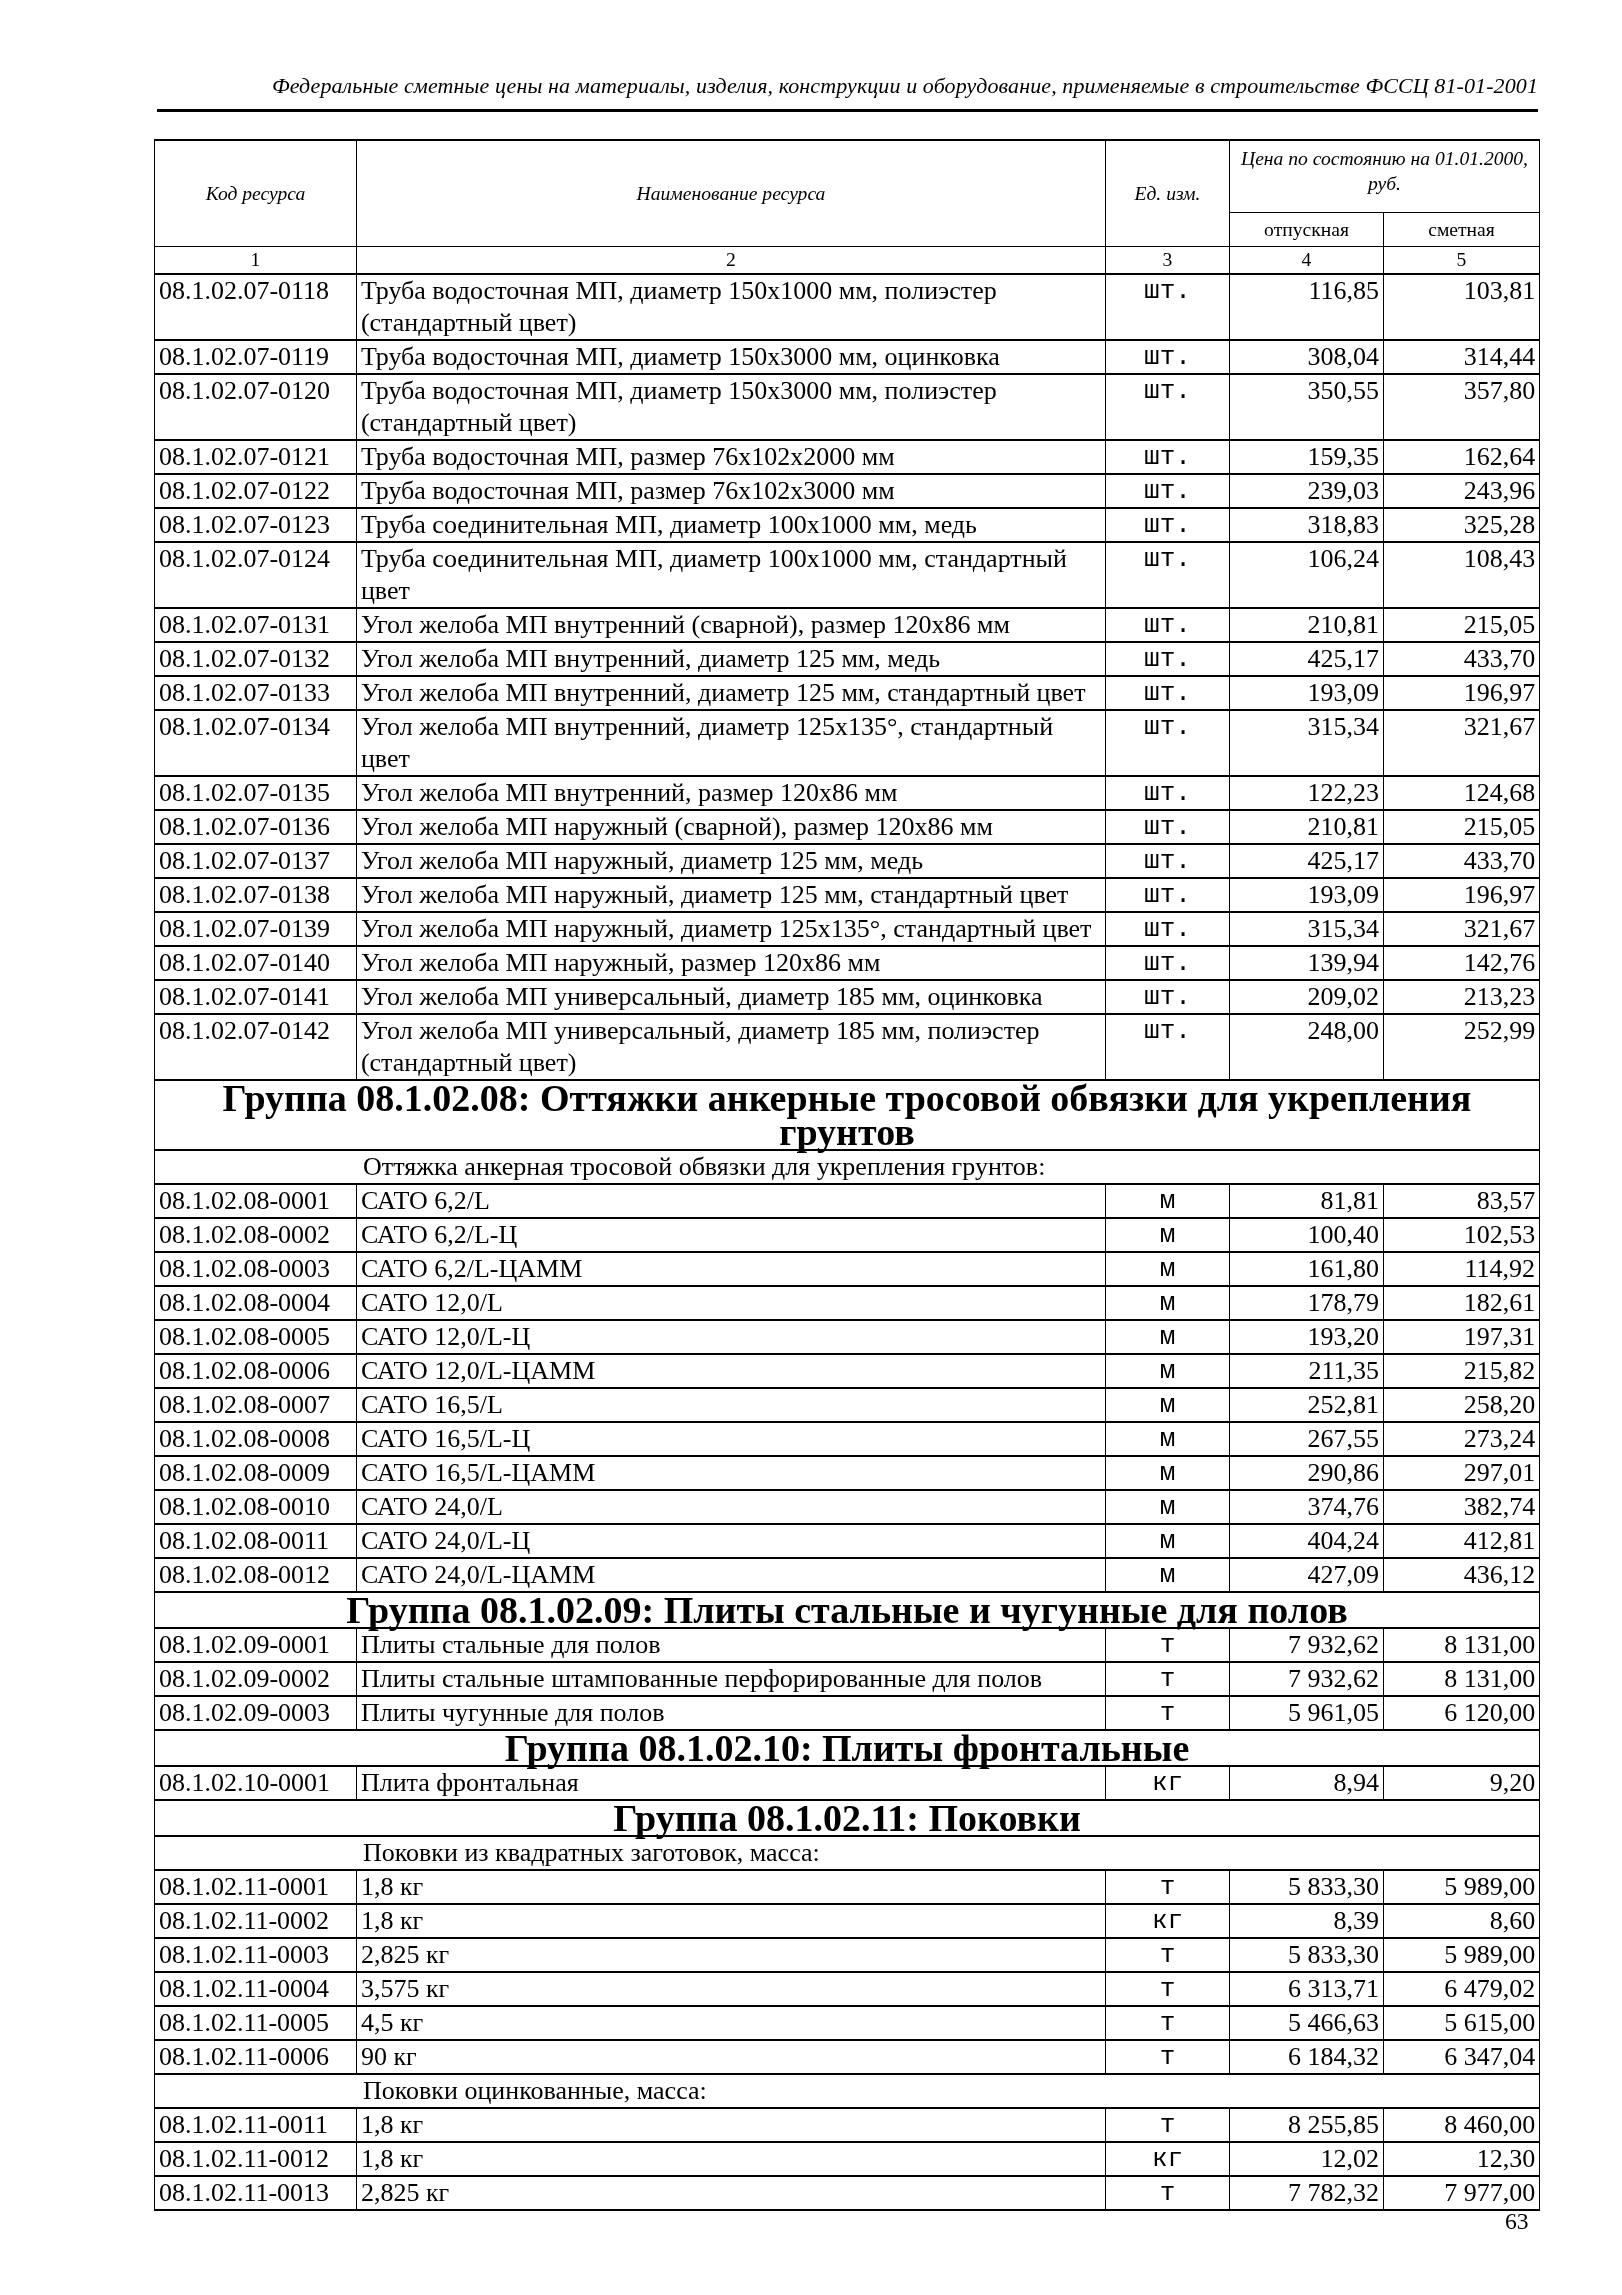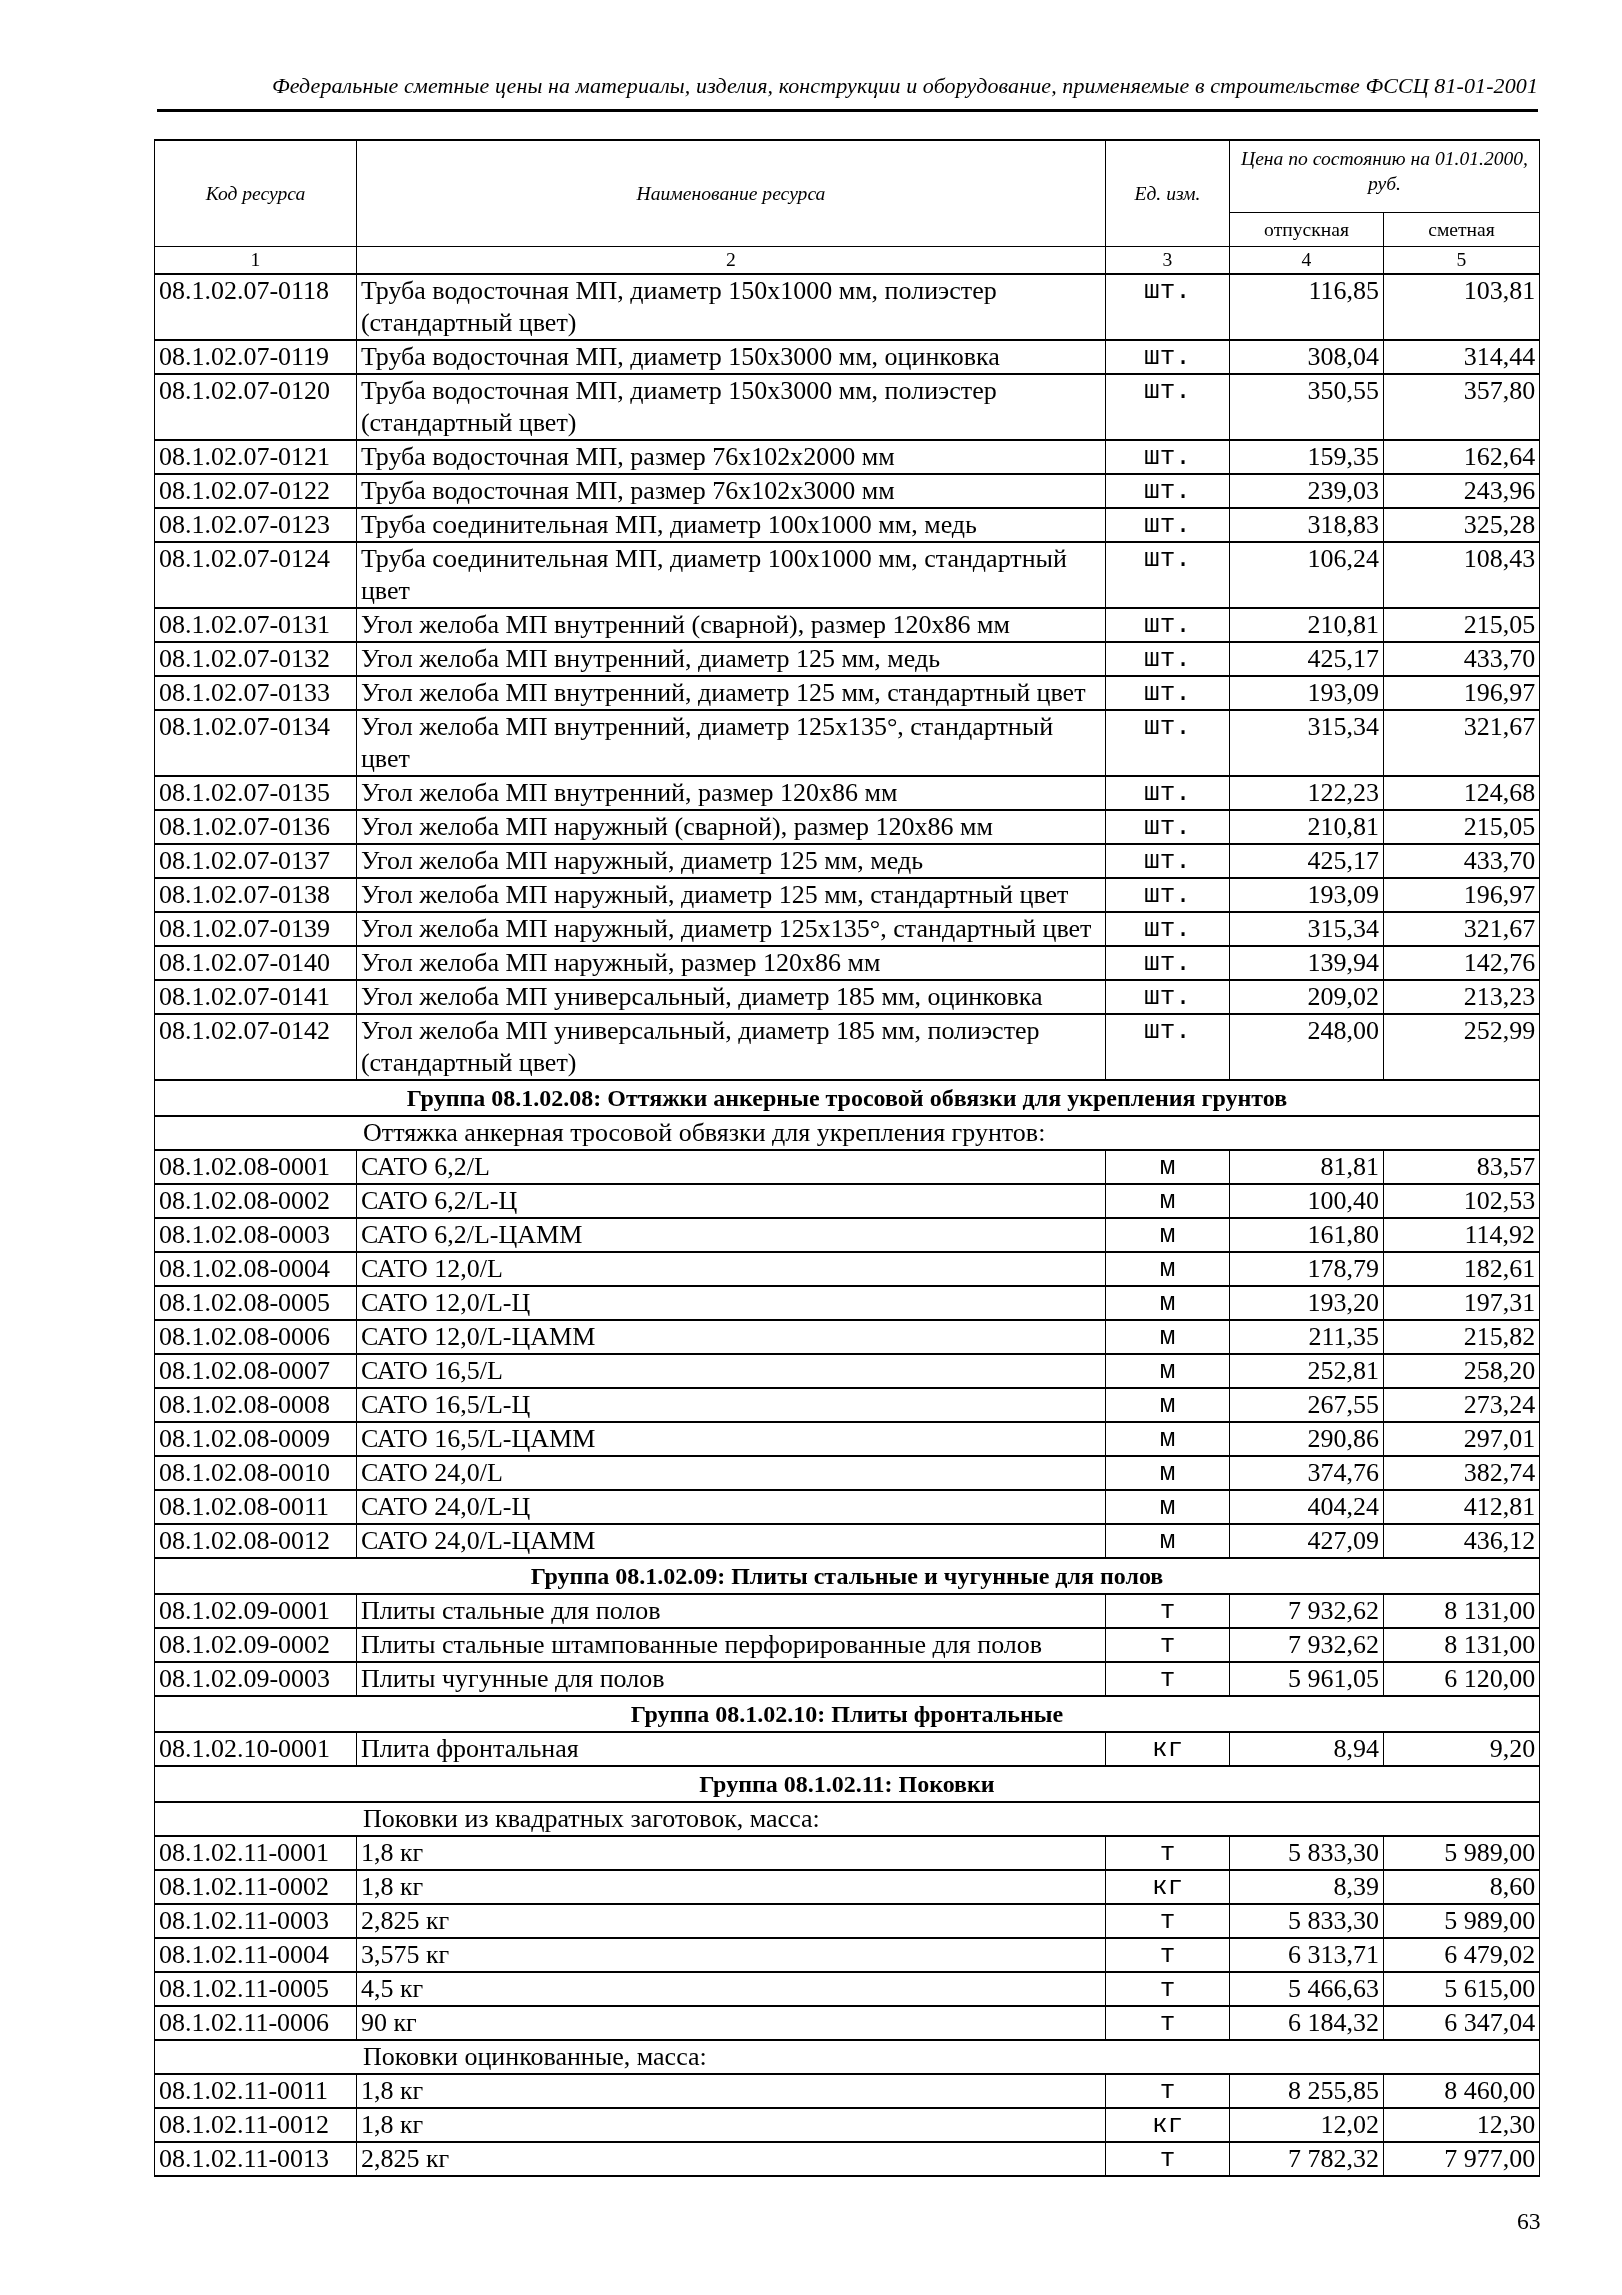"Группа 08.1.02.08: Оттяжки анкерные" tr.group td { font-size: 24px -> 38px }
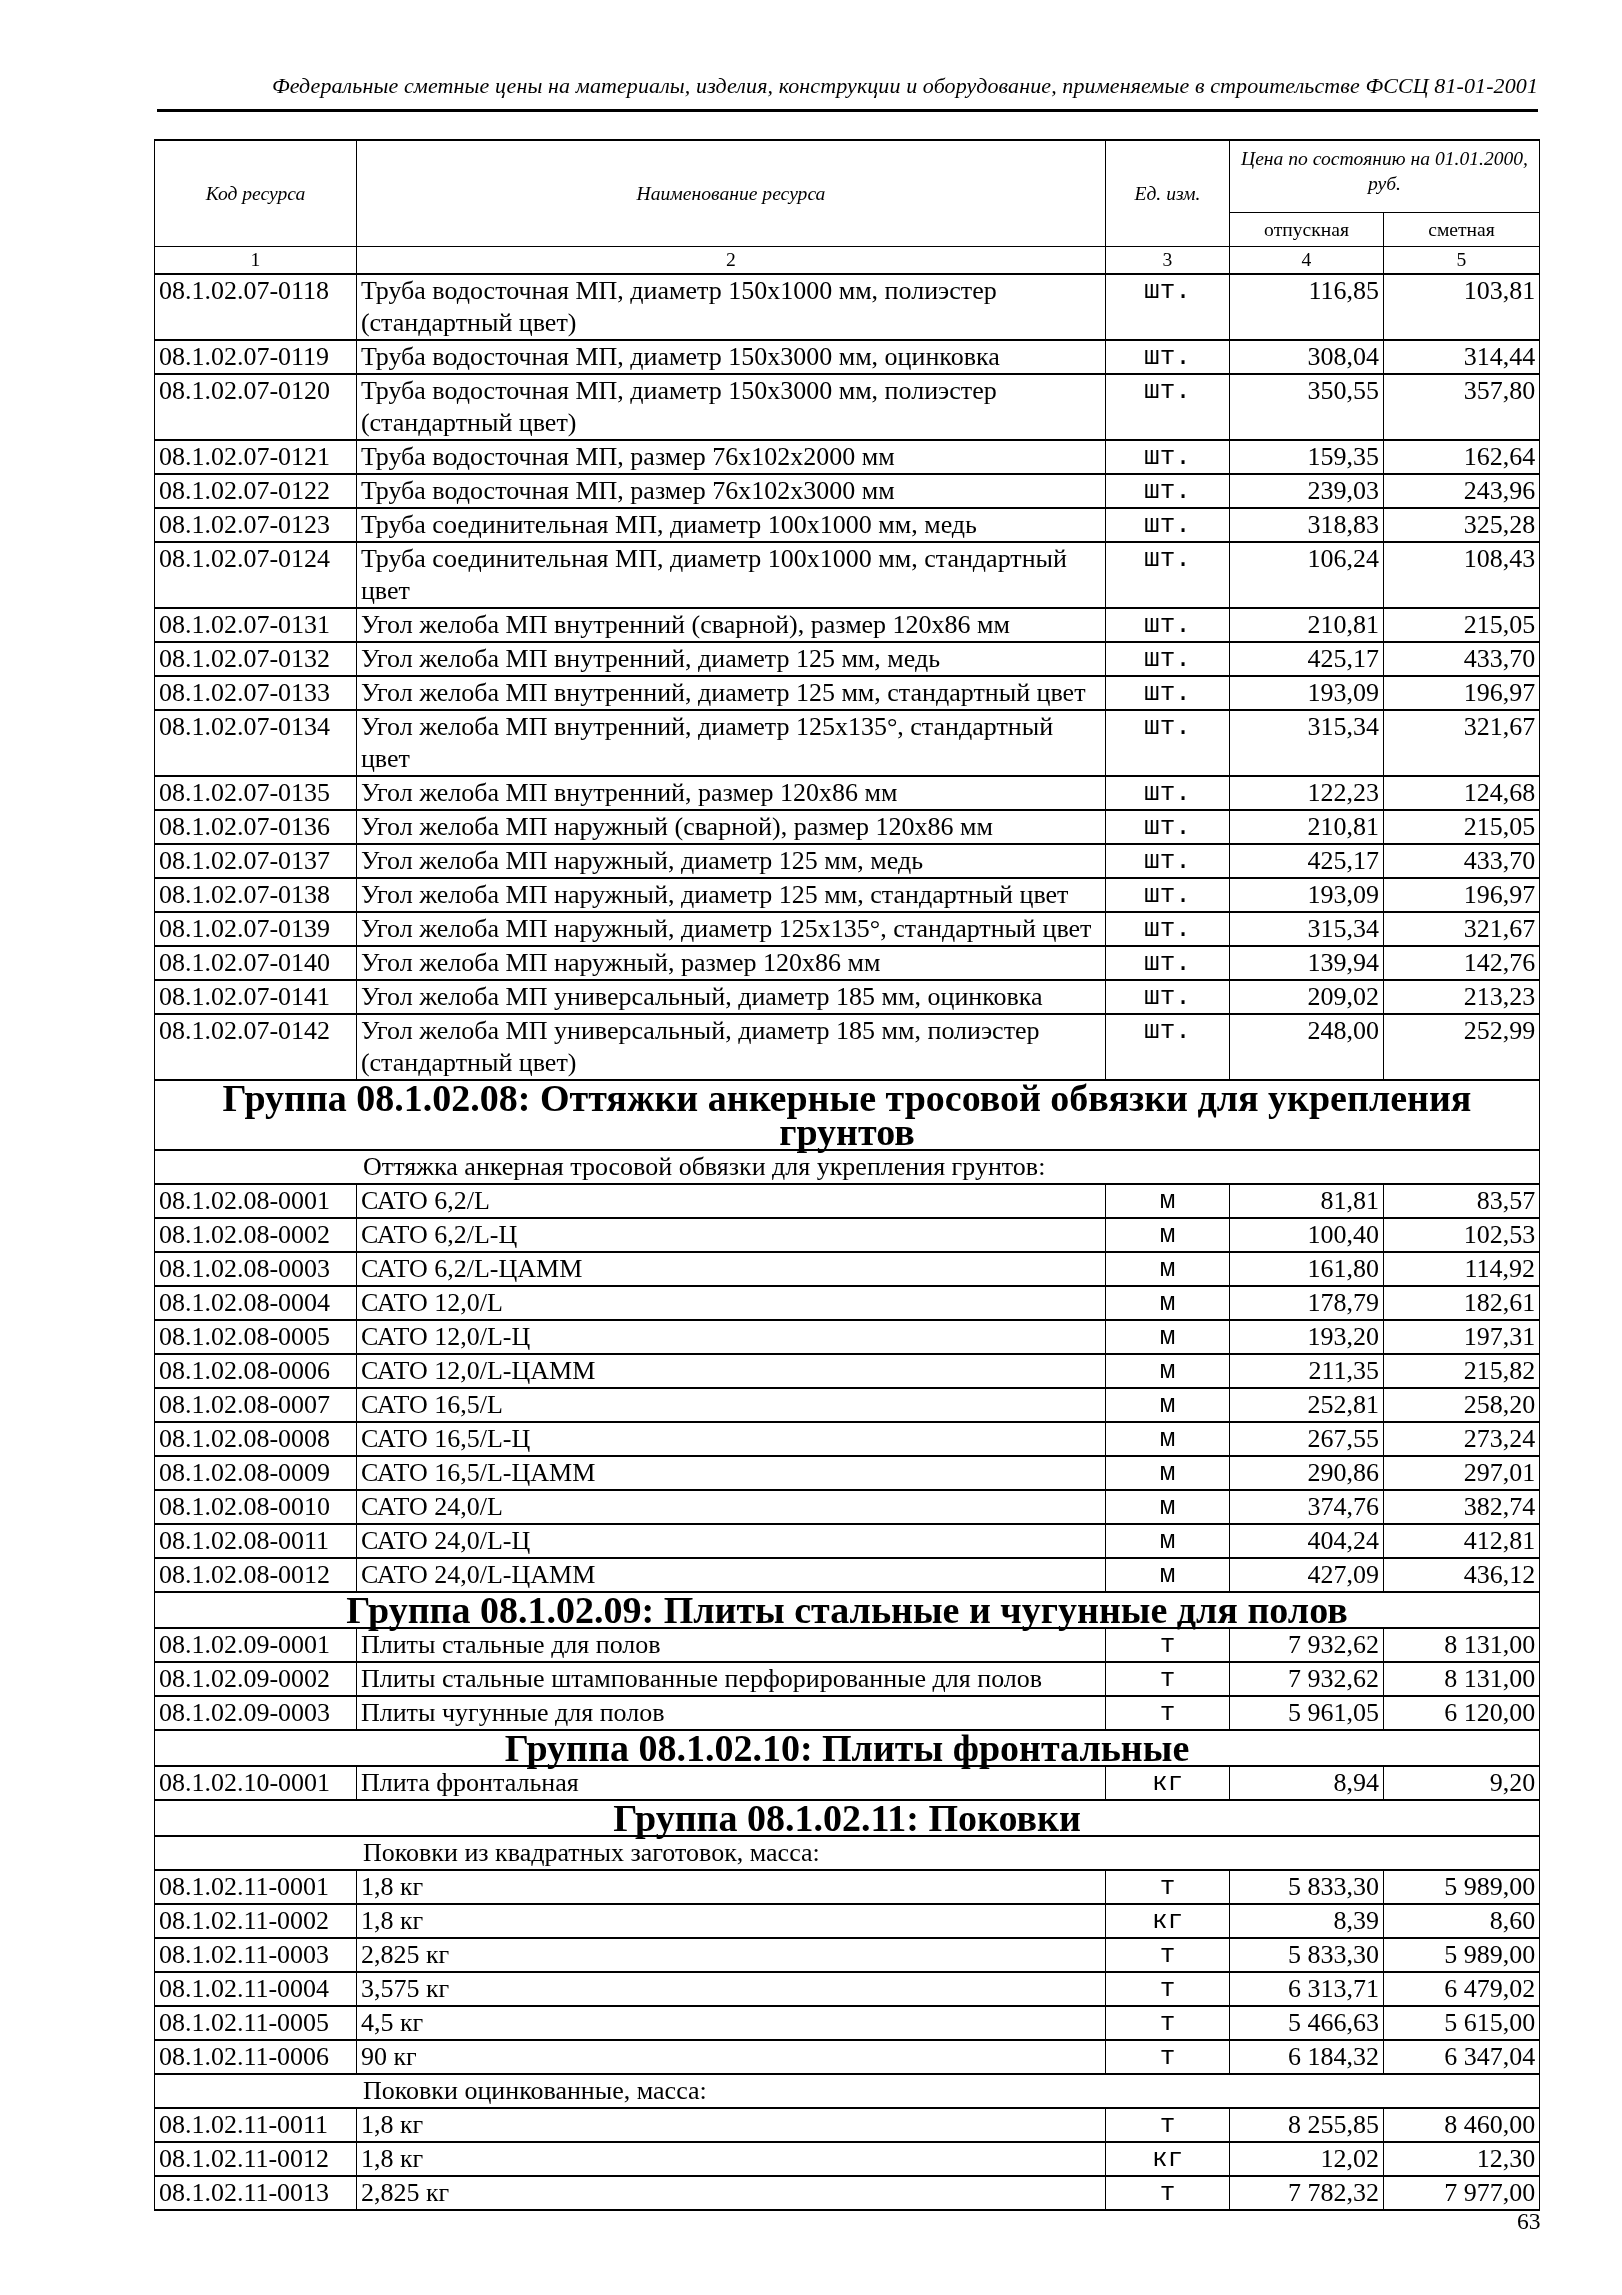"63" .page-number { margin-left: 12px -> none }
